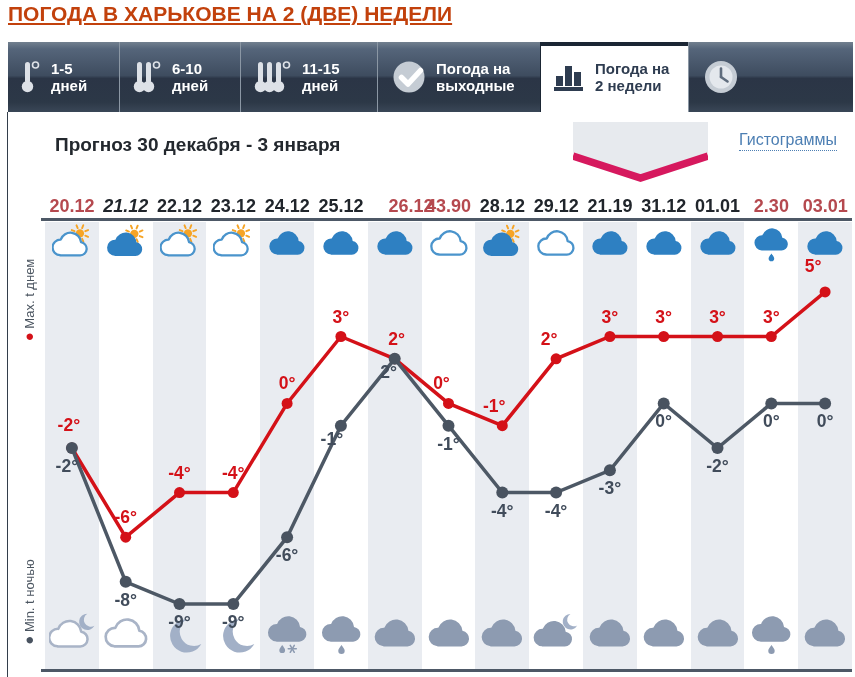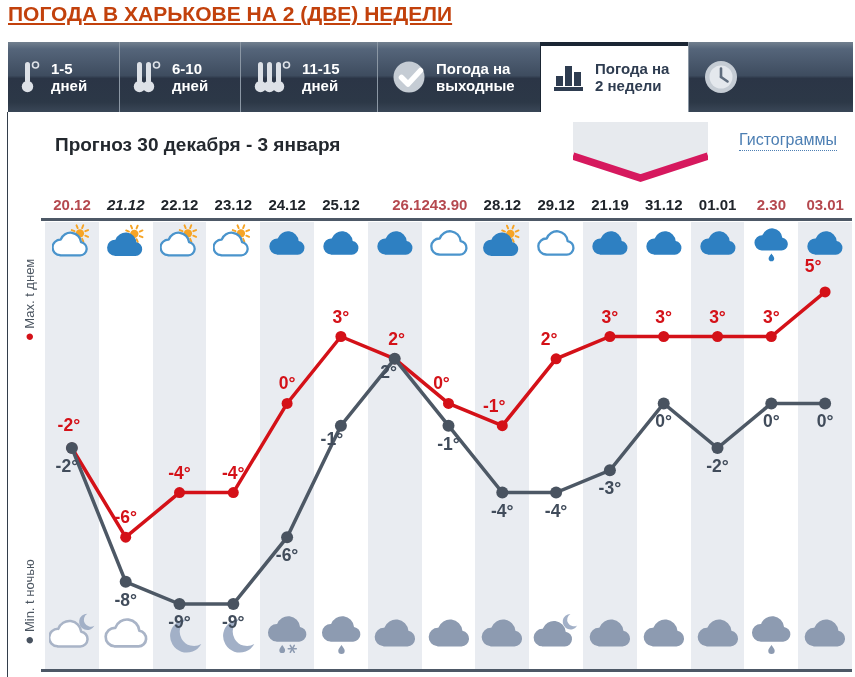"20.12" .date { font-size: 15px -> 18px }
